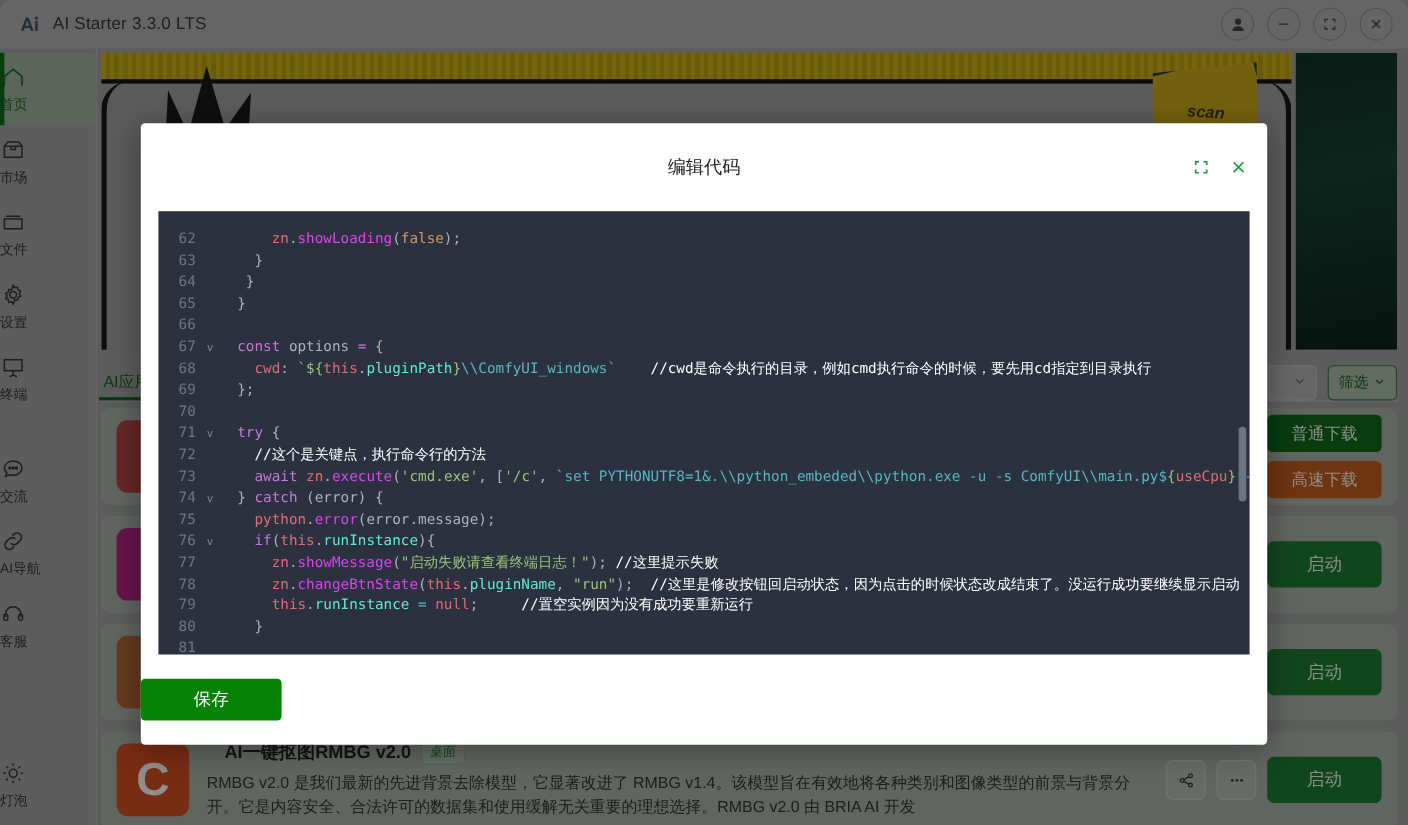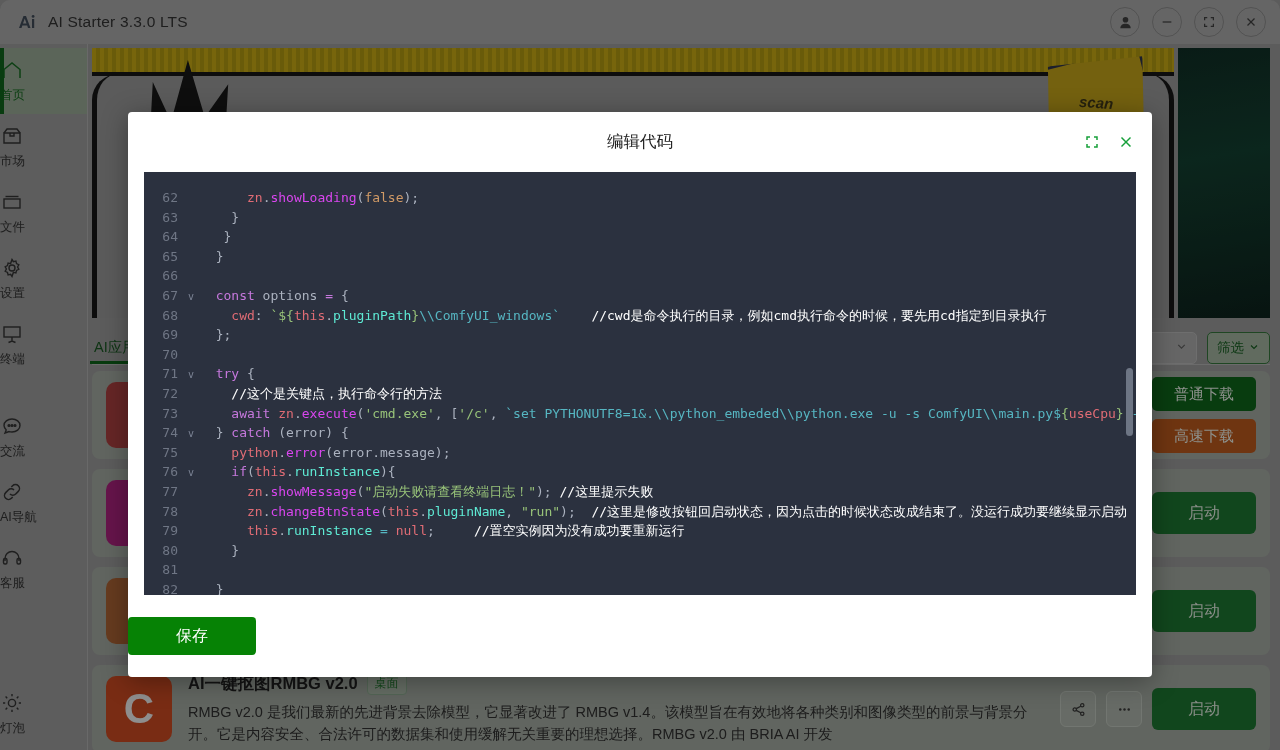"编辑代码" .modal-header { height: 60px -> 80px }
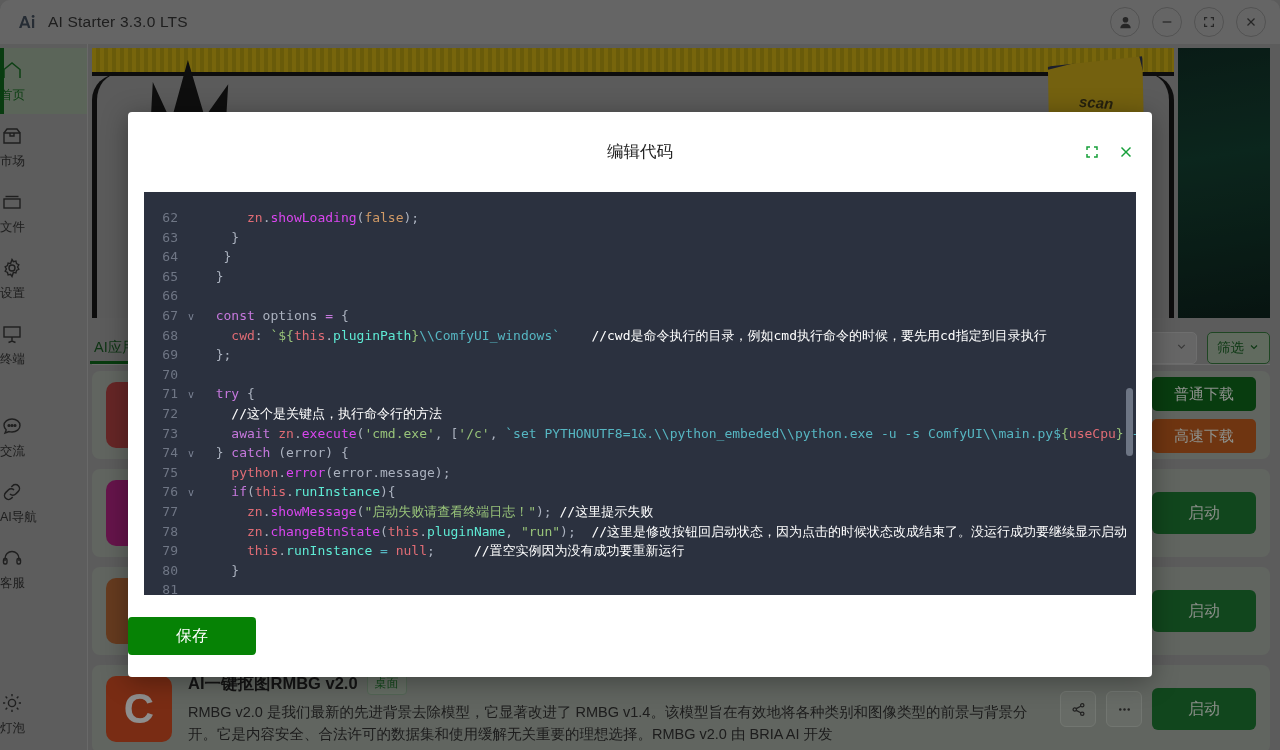"AI一键抠图RMBG v2.0" .card-title-row { margin-left: none -> 16px }
